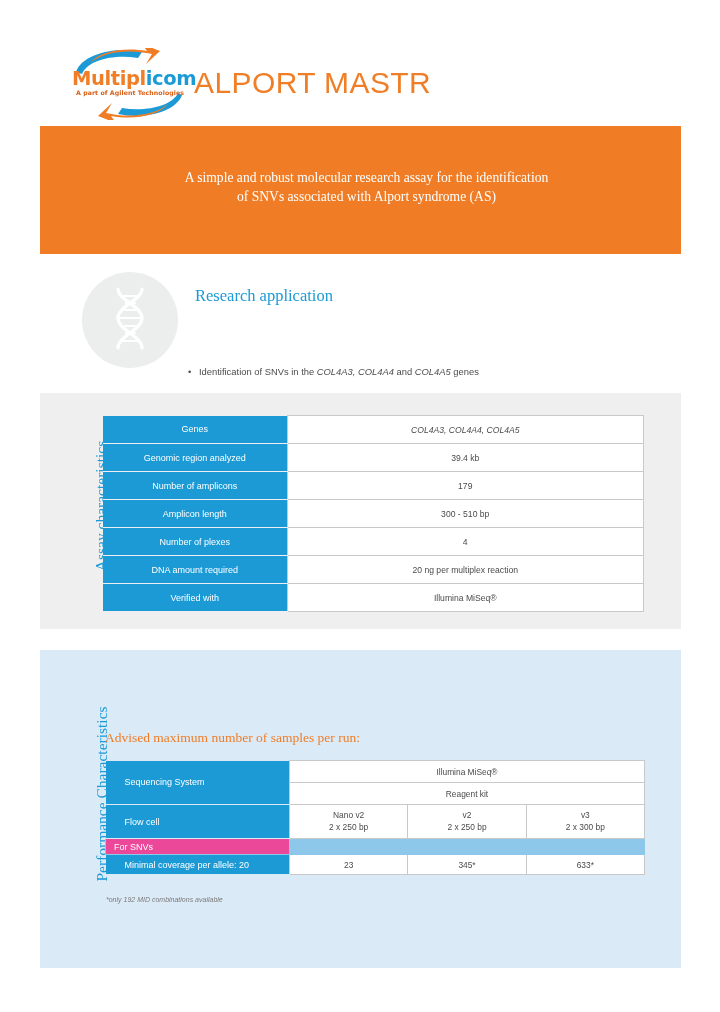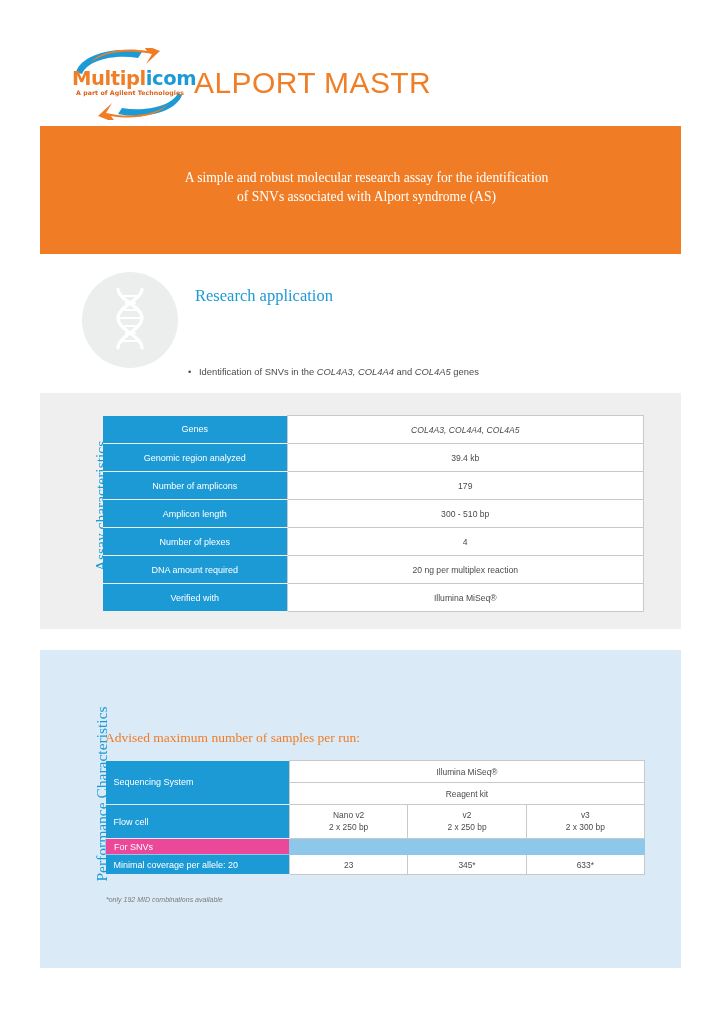"Sequencing System" .perf-table td.lbl { padding-left: 8px -> 19px }
